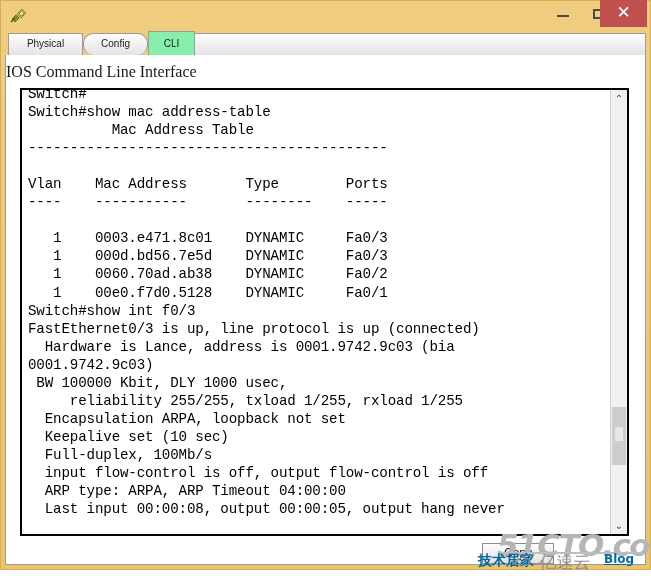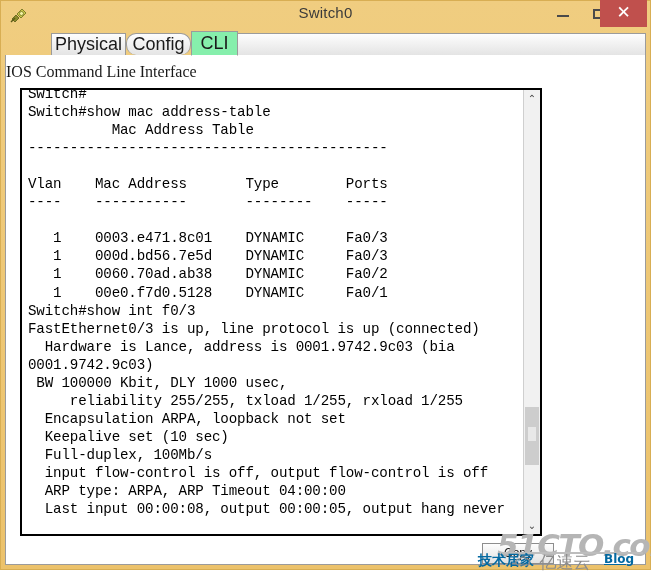"Switch0" div { html: <div>Switch0</div> -> none }
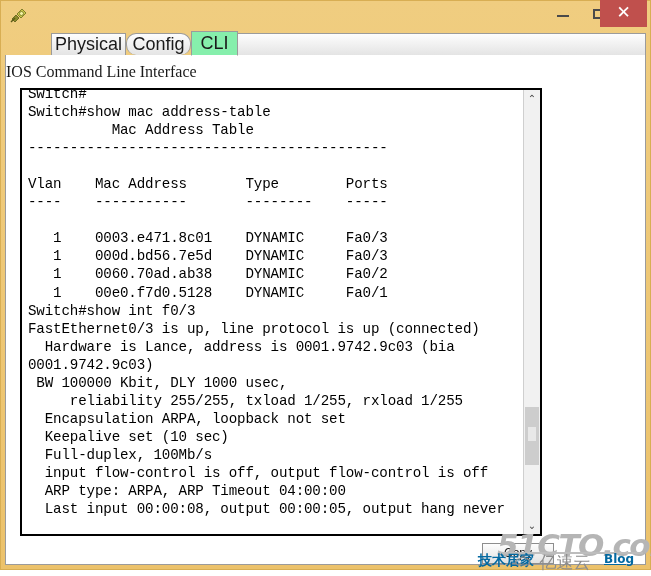"Physical" .tab { font-size: 18px -> 10px; margin-left: 43px -> none }
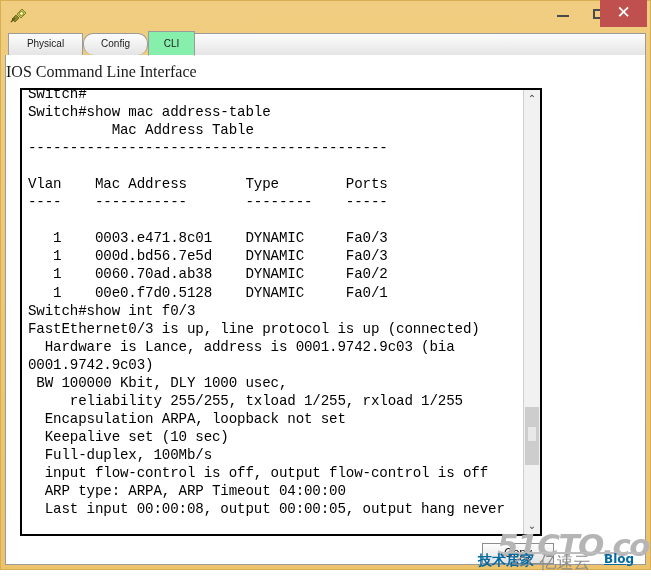"Switch#" #terminal-wrap { width: 522px -> 609px }
